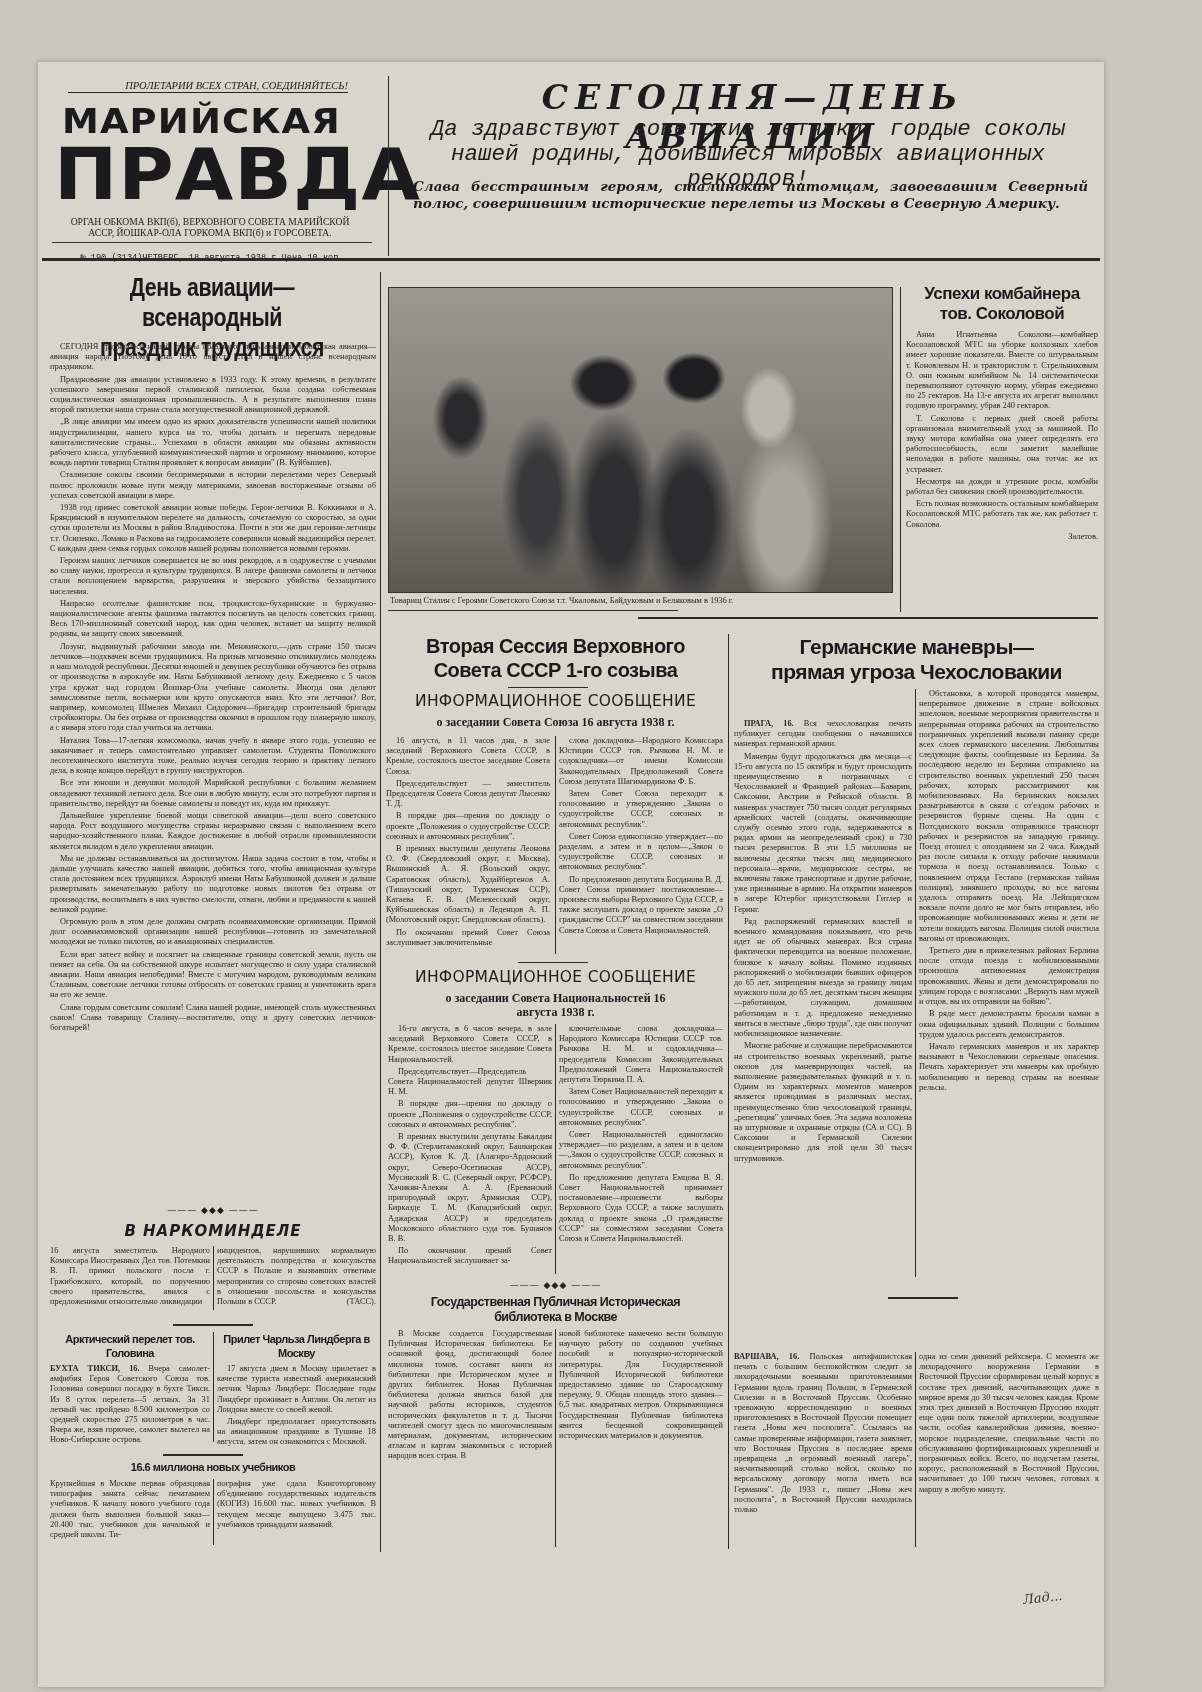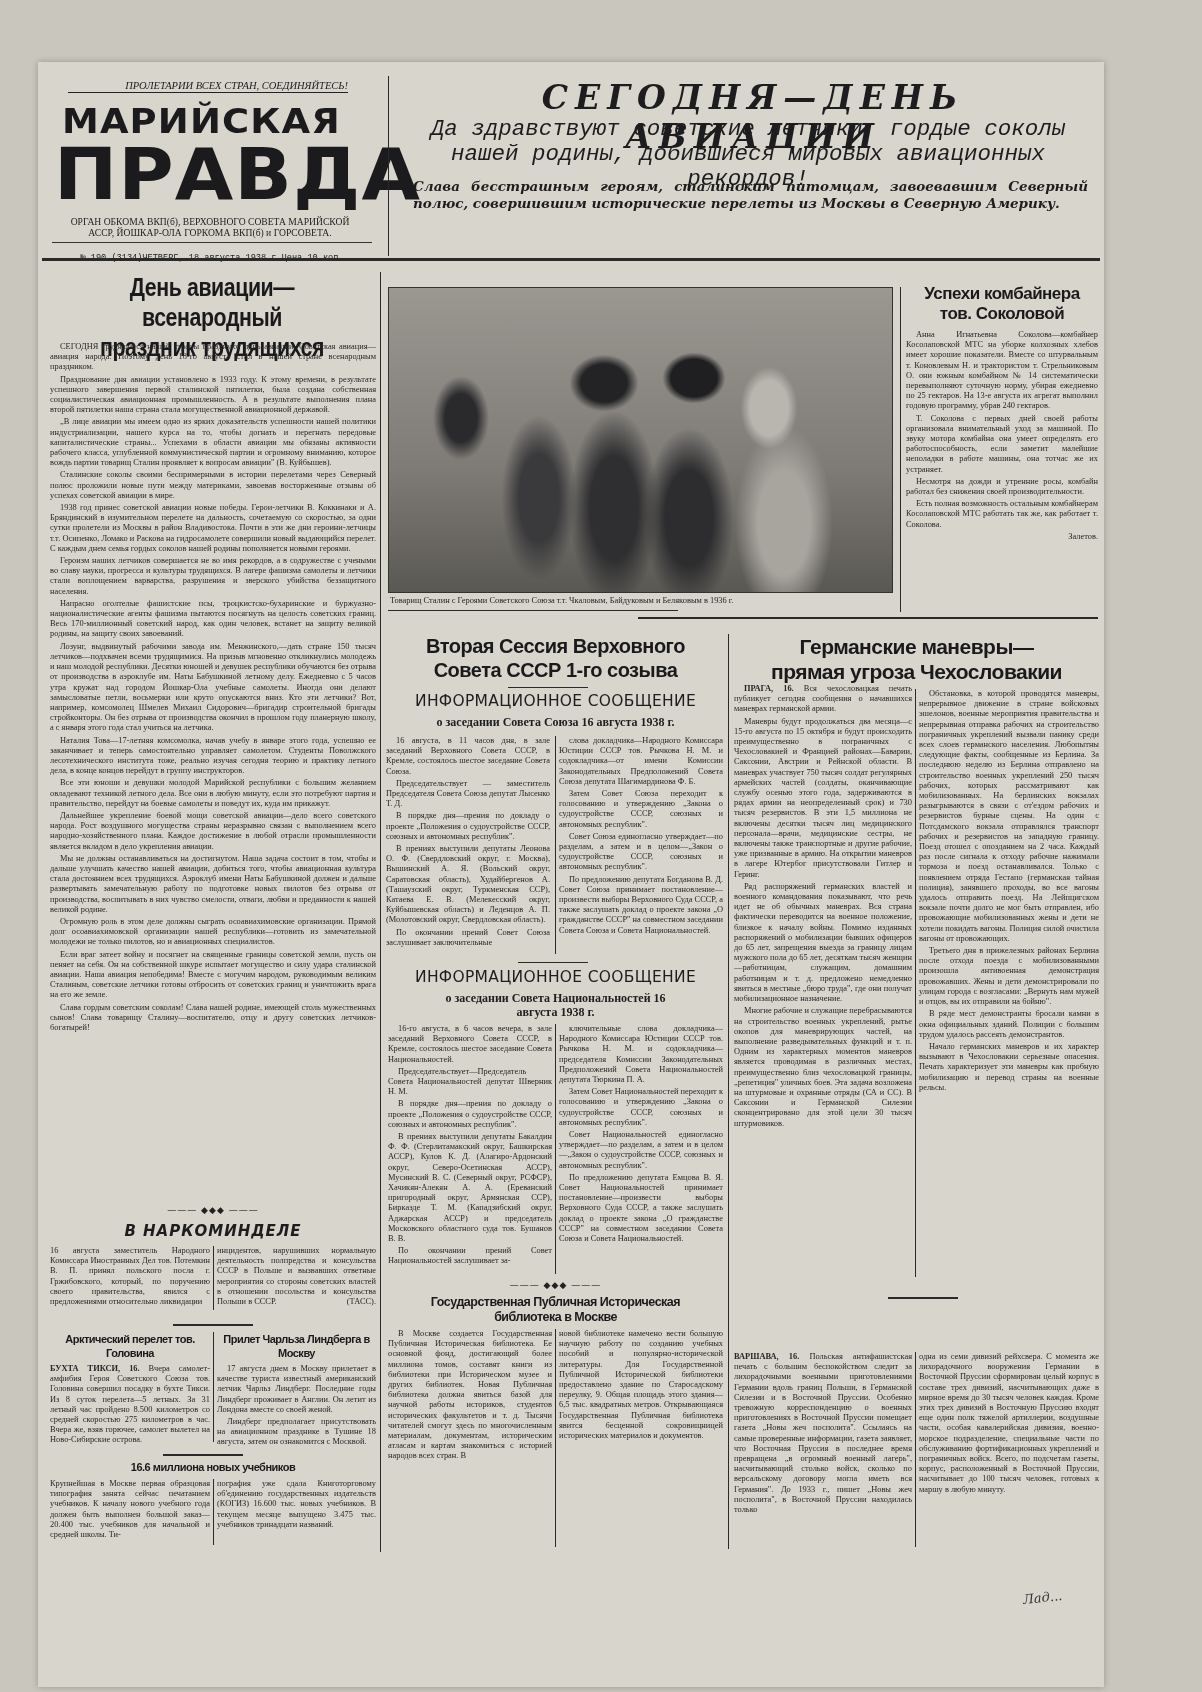"ПРАГА, 16. Вся чехословацкая печать" div.abs { top: 622px -> 657px }
